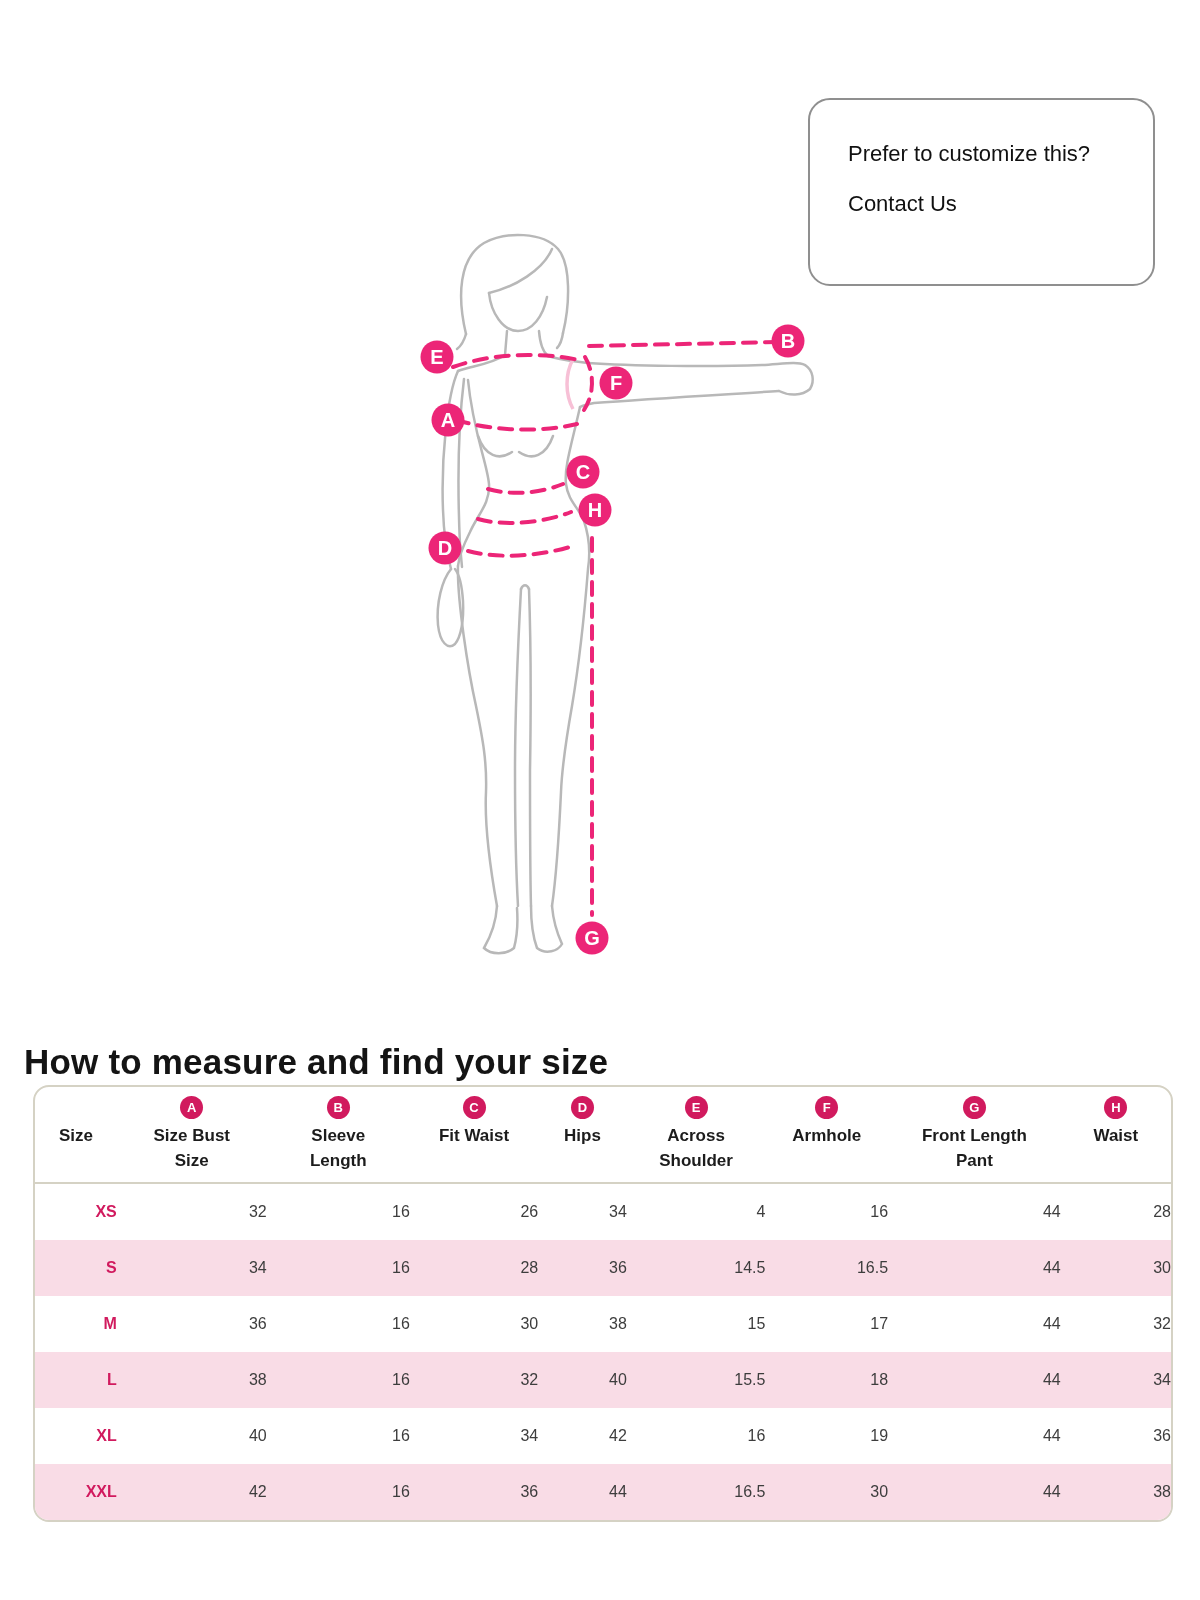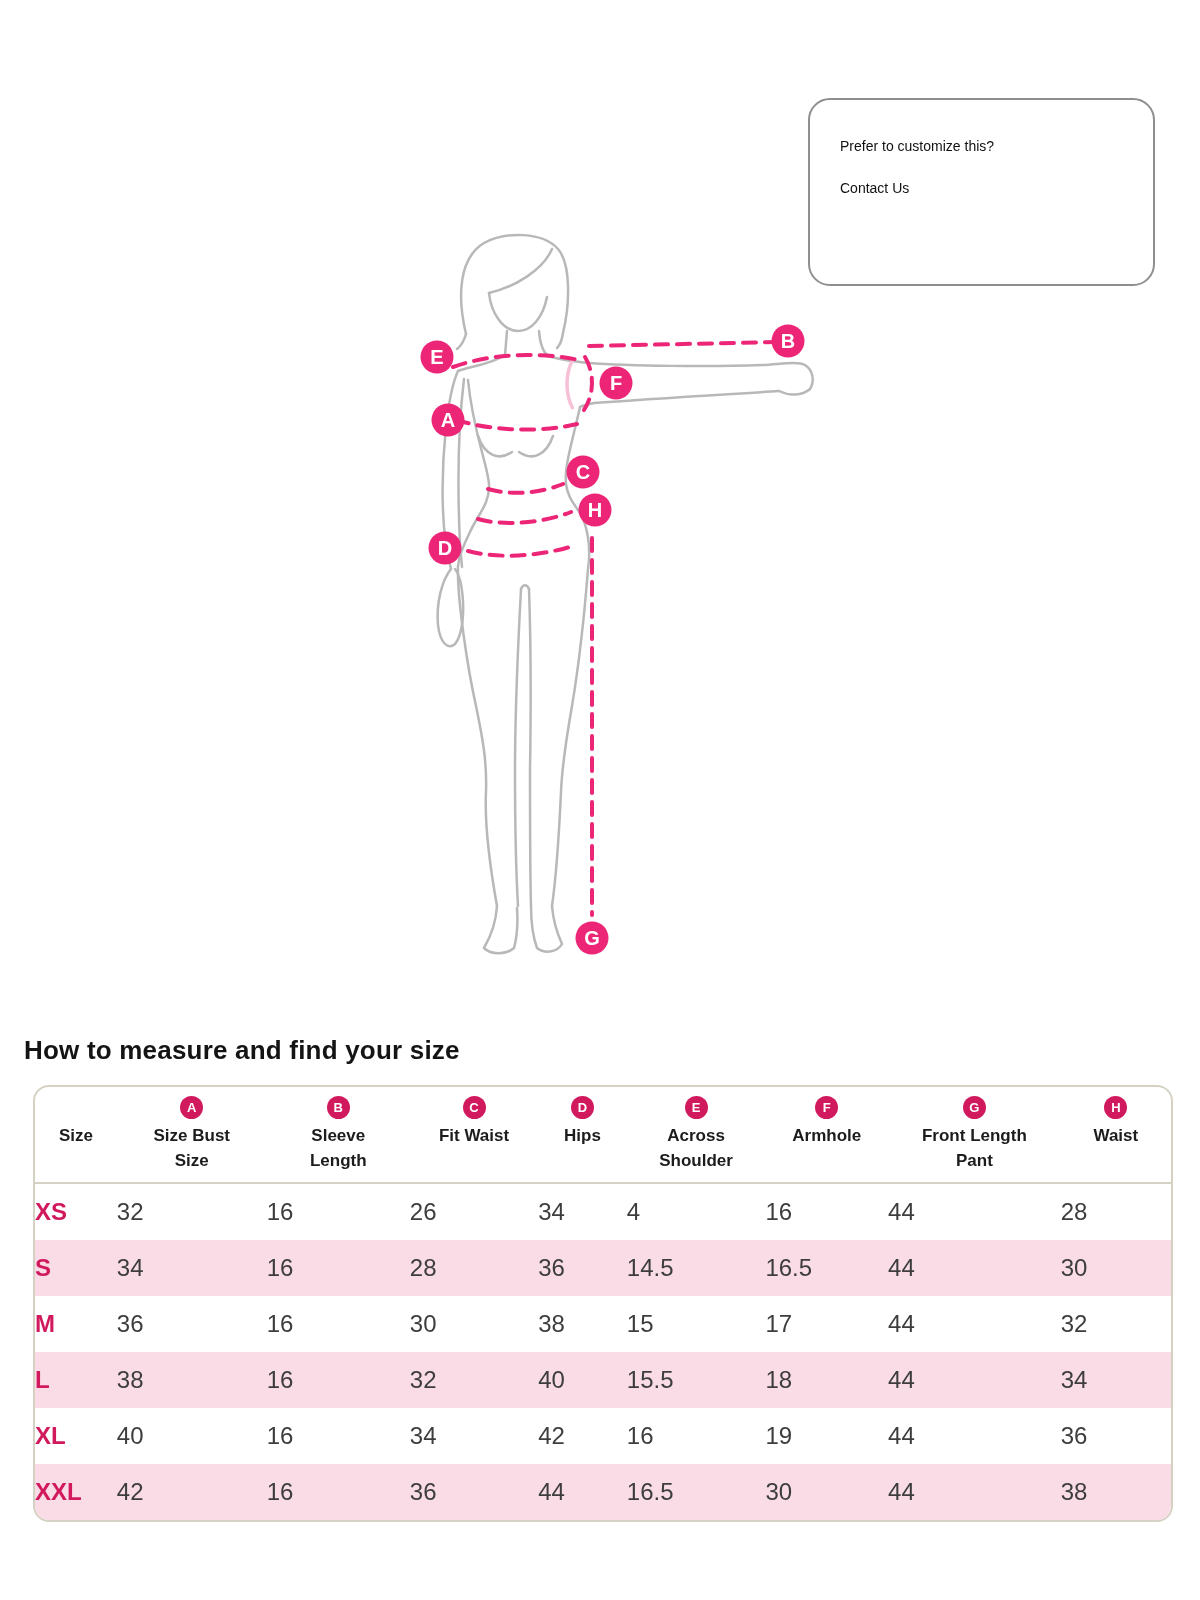"Prefer to customize this?" .callout p { font-size: 14px -> 22px; margin: 0 -> 8px }
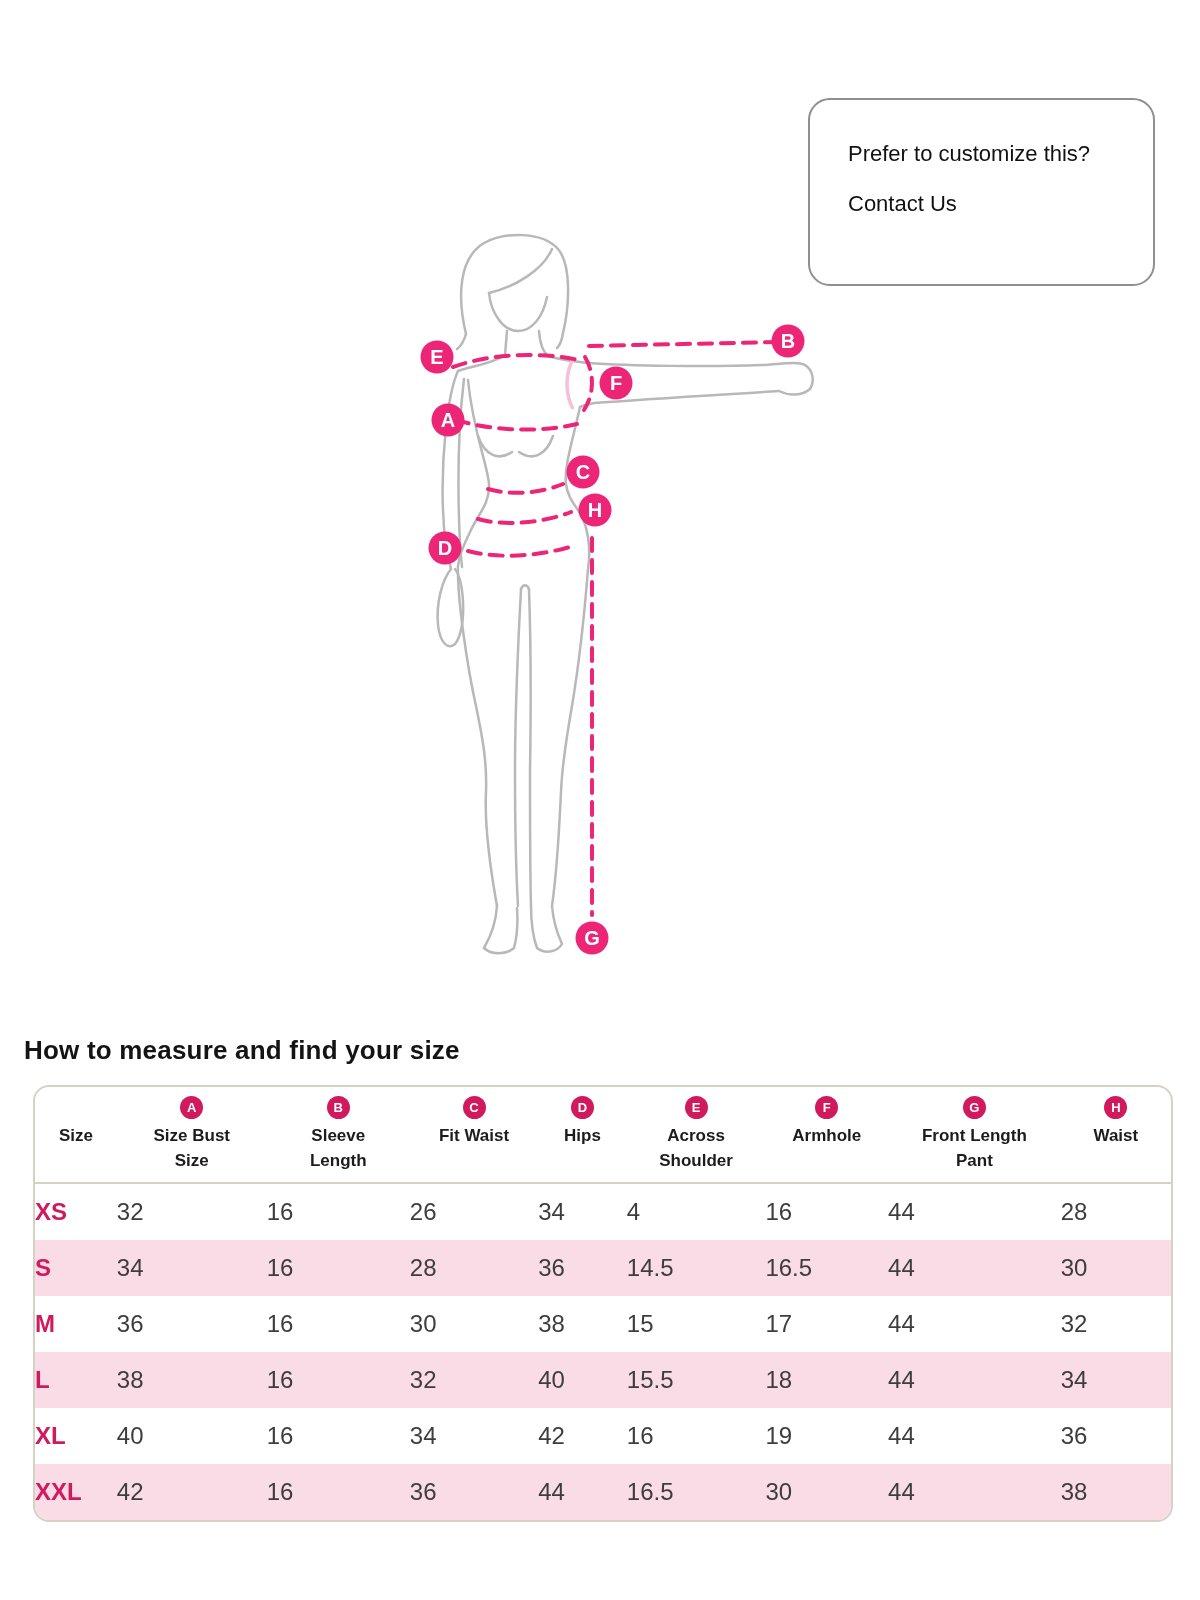"How to measure and find" .heading { font-size: 26px -> 35px }
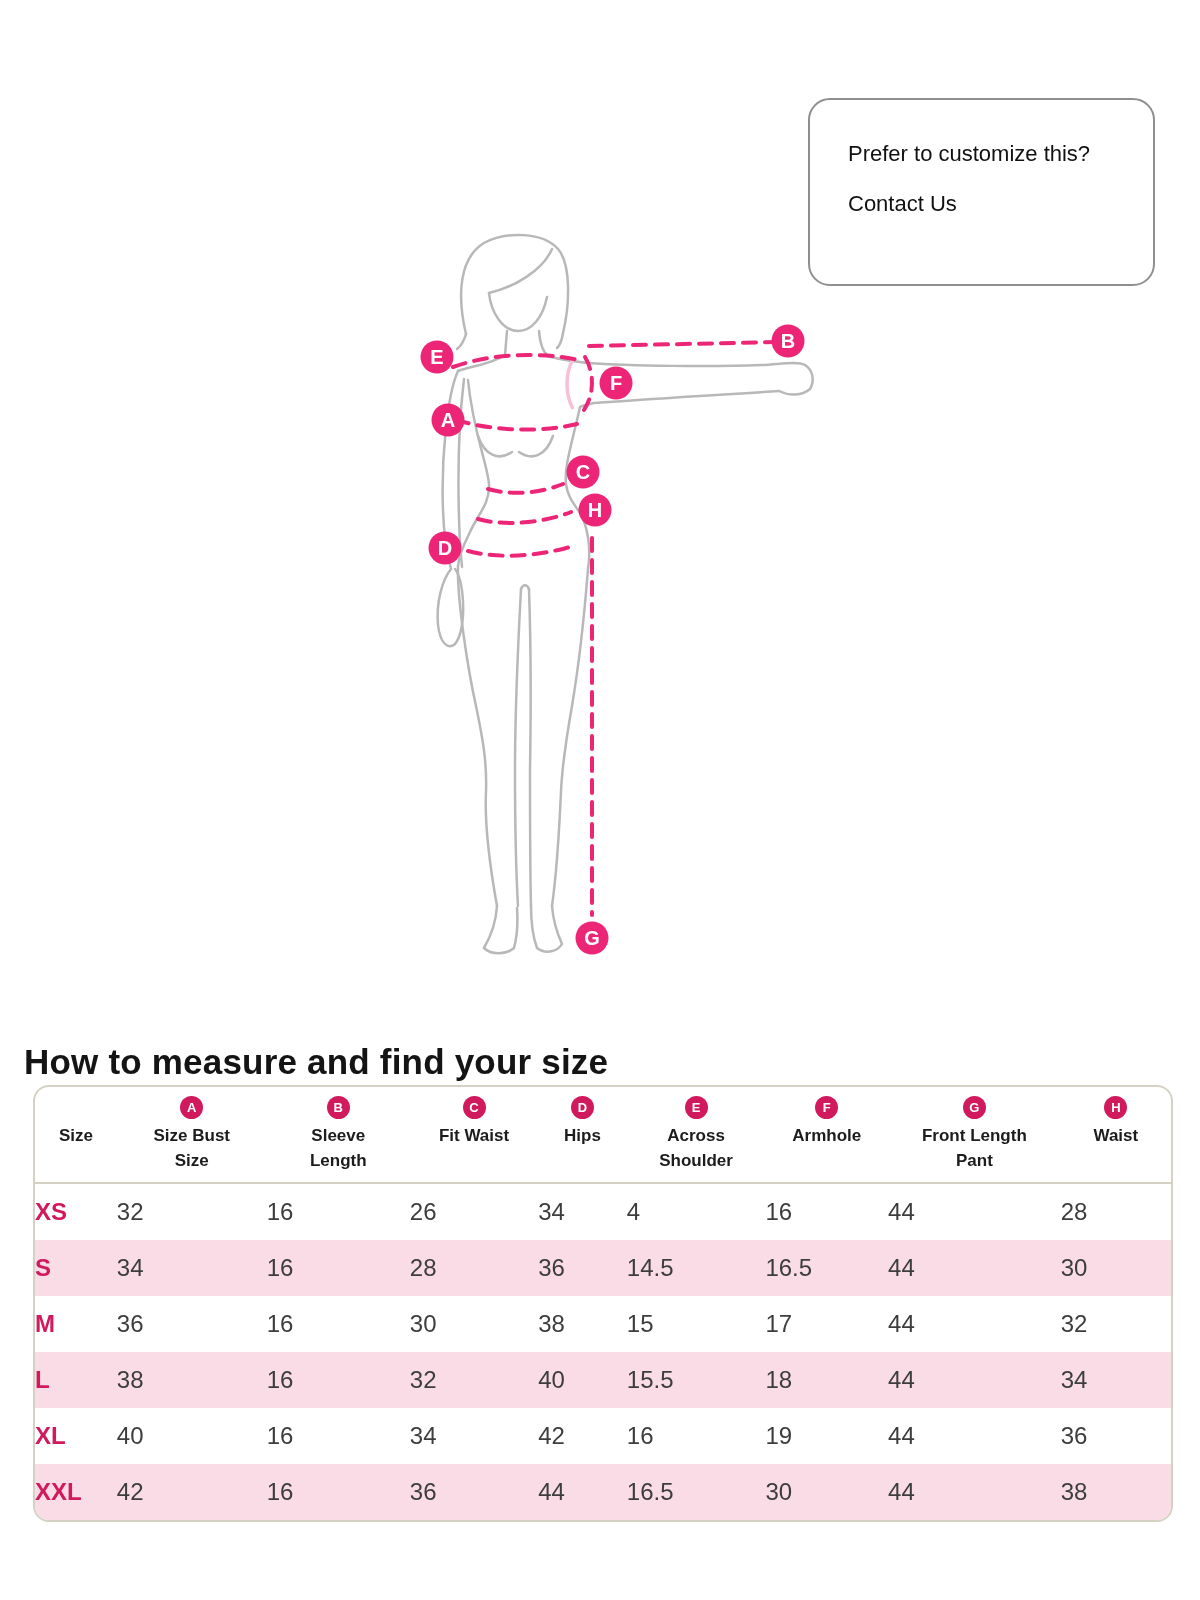"XS" .td { font-size: 24px -> 16px; text-align: left -> right }
